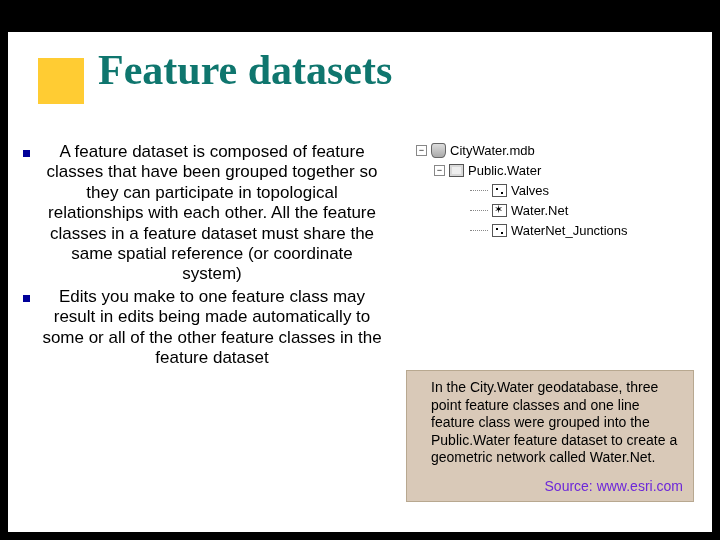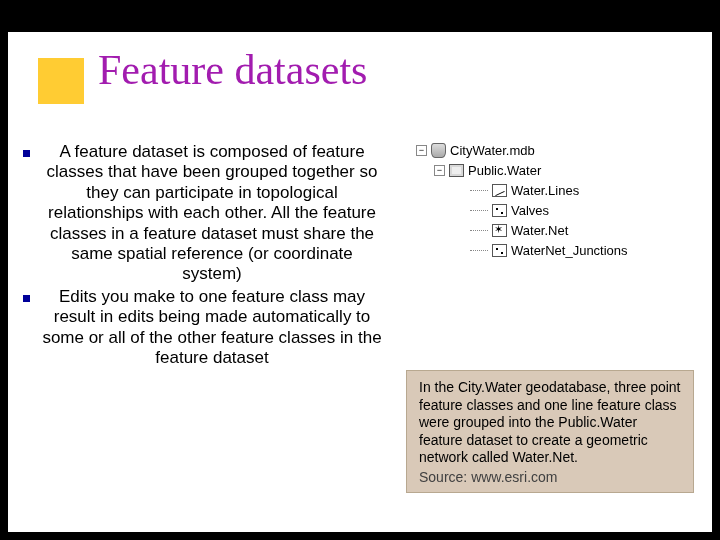"Feature datasets" .title { color: #a21caf -> #0f766e; font-weight: normal -> bold }
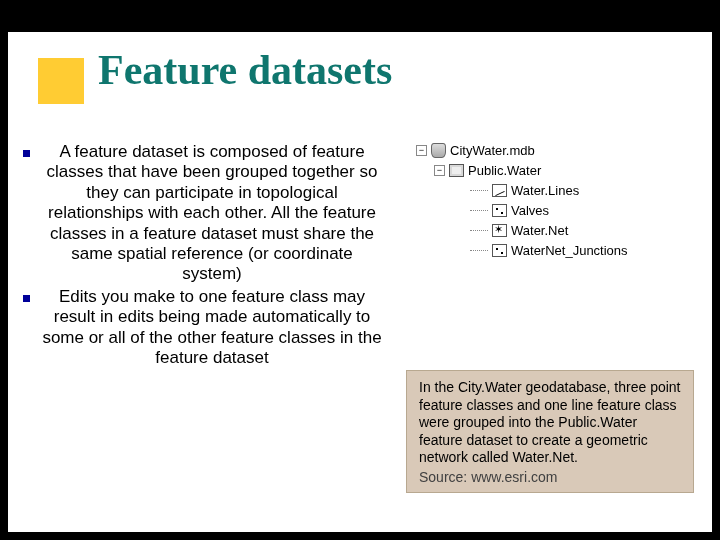"Water.Lines" div.tree-row { html: <div> <span></span> <span></span> <span>Water.Lines</span> </div> -> none }
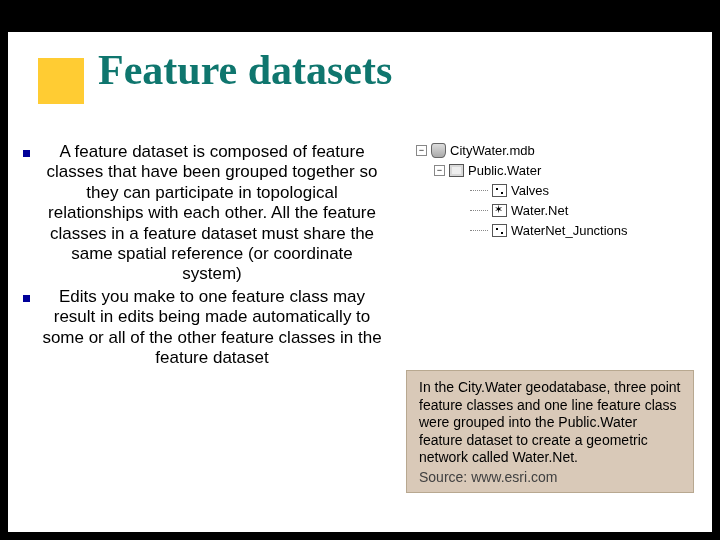"In the City.Water geodatabase, three" .caption-box { padding: 8px 10px 6px 12px -> 8px 10px 6px 24px }
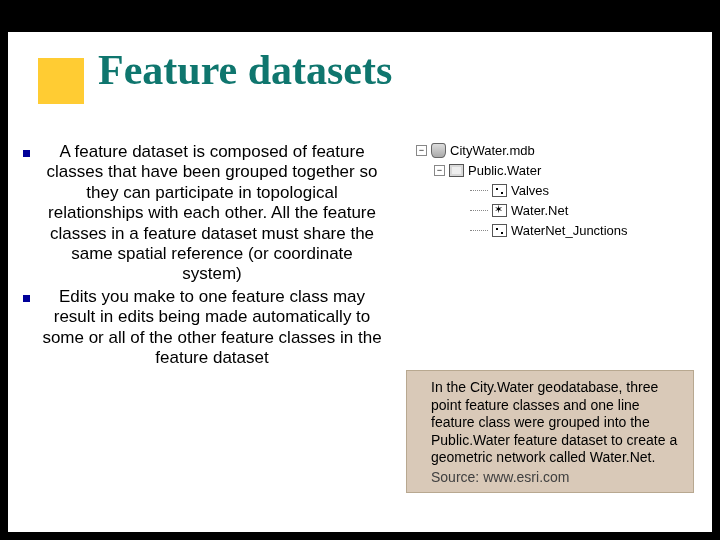"Source: www.esri.com" .caption-source { color: #404040 -> #6d28d9; margin-top: 2px -> 11px; text-align: none -> right }
